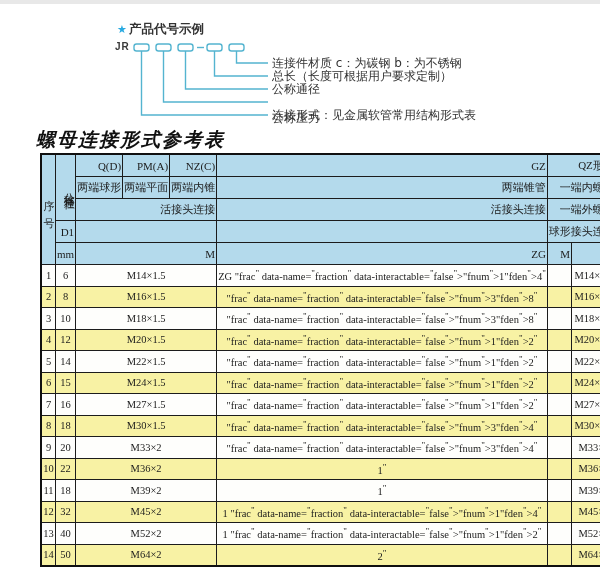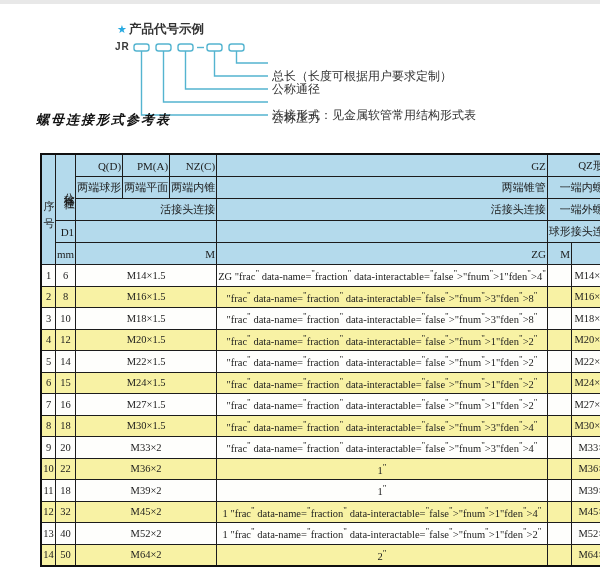"连接件材质 c：为碳钢 b：为不锈钢" div.dlabel { html: none -> <div>连接件材质 c：为碳钢 b：为不锈钢</div> }
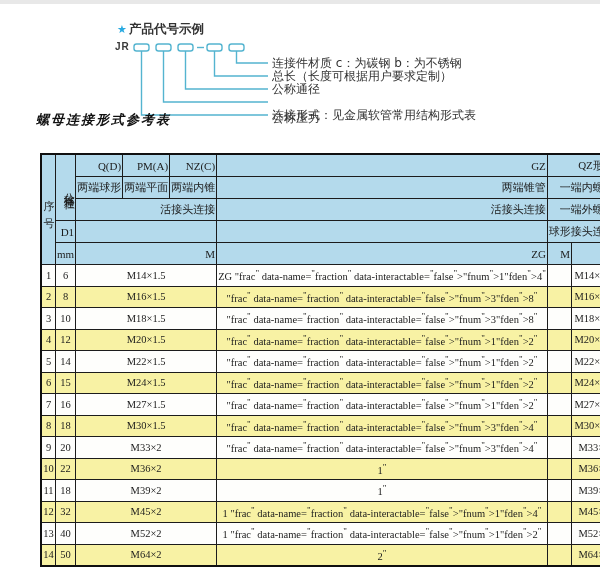"螺母连接形式参考表" .table-title { font-size: 13px -> 19px; top: 107px -> 123px }
